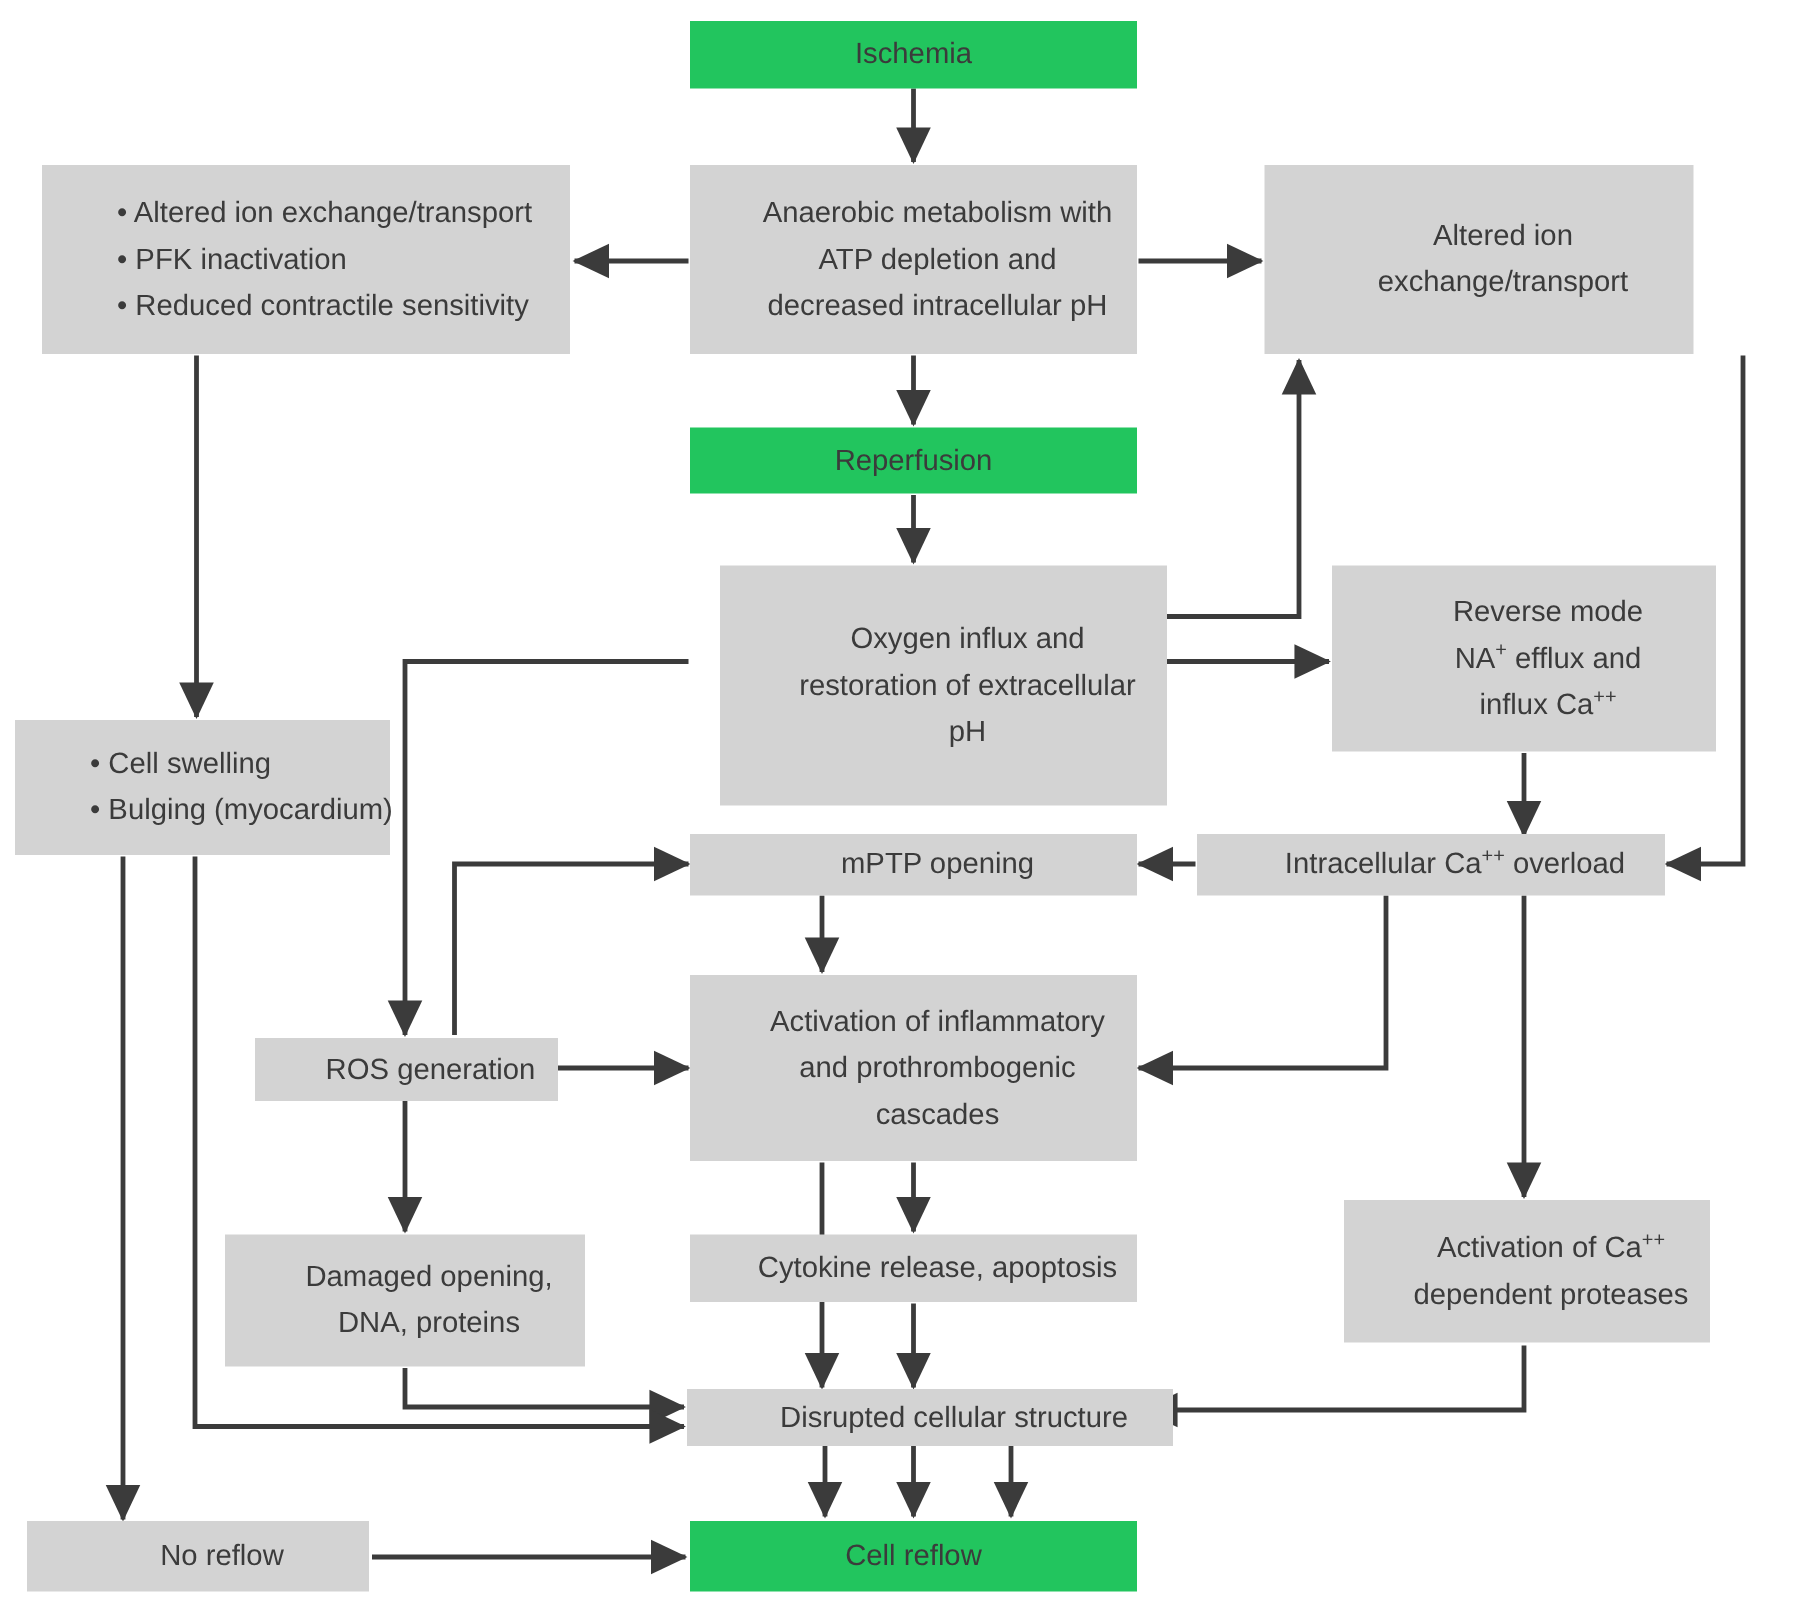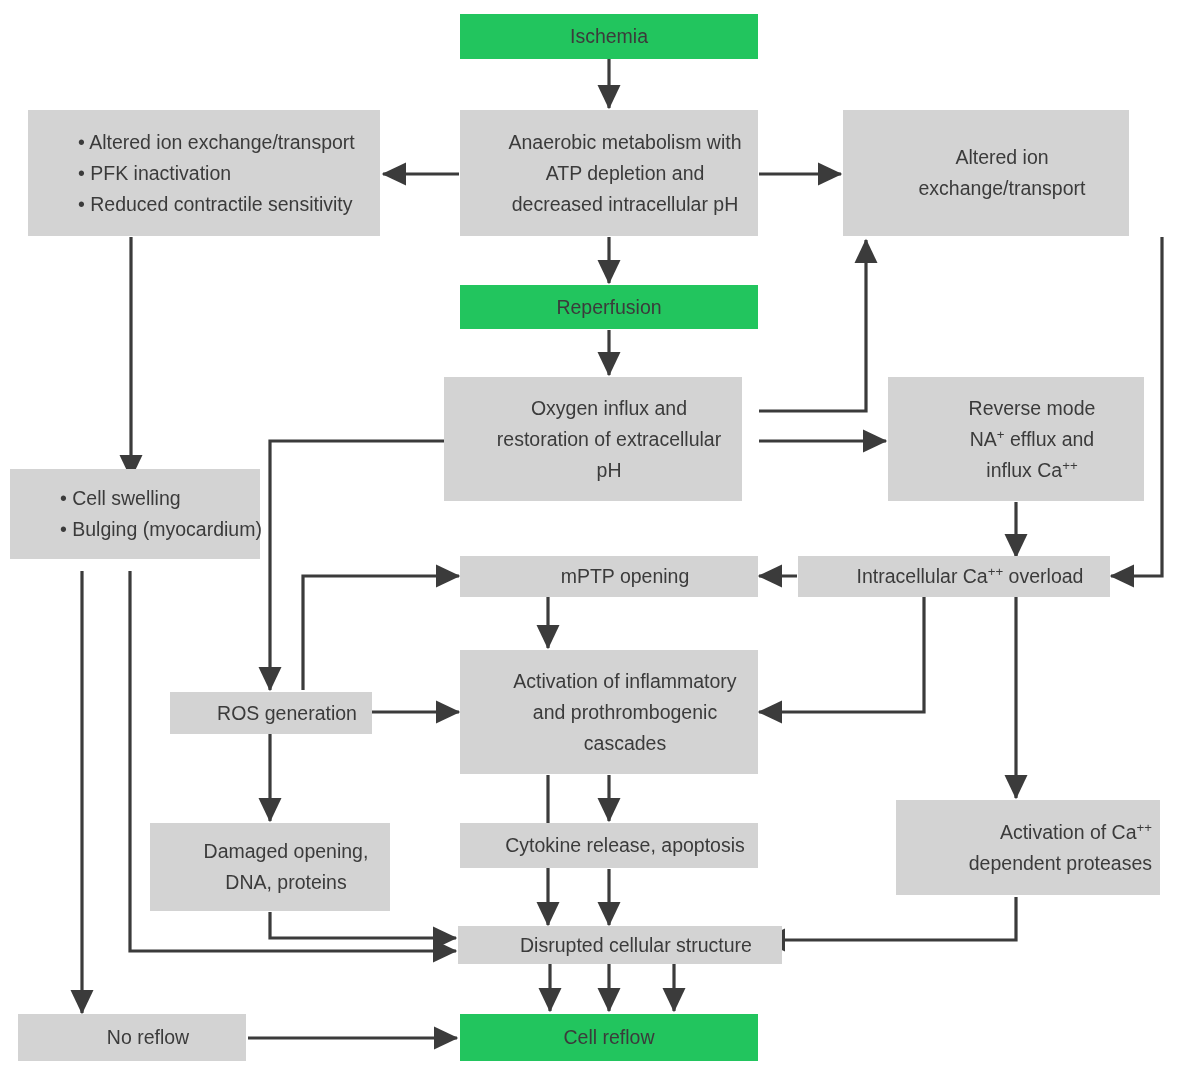"Oxygen influx and restoration of" div.node { height: 124px -> 160px; left: 444px -> 480px }
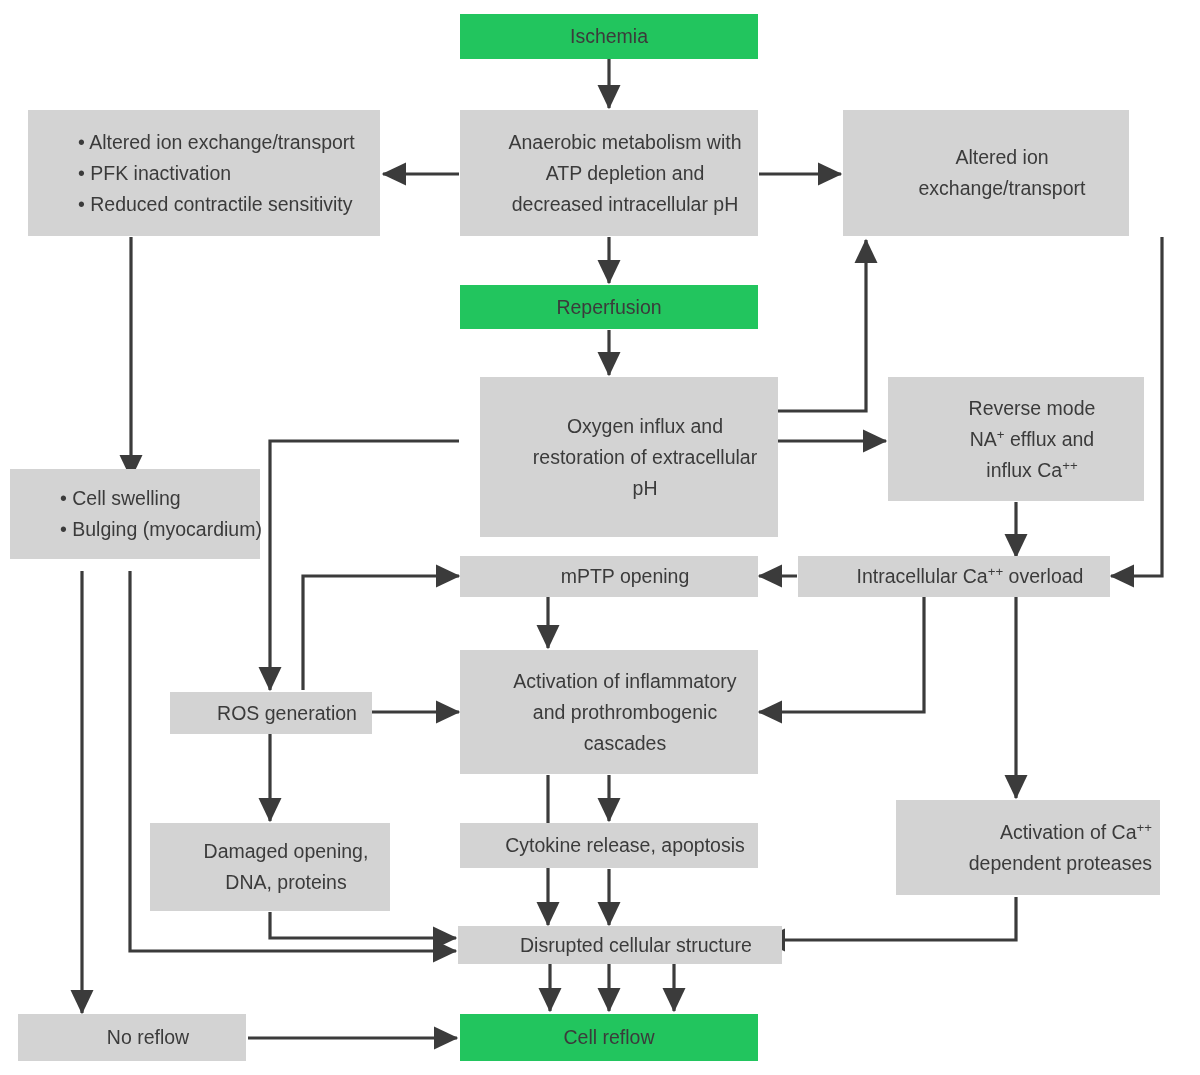"• Cell swelling" div.node { top: 469px -> 480px }
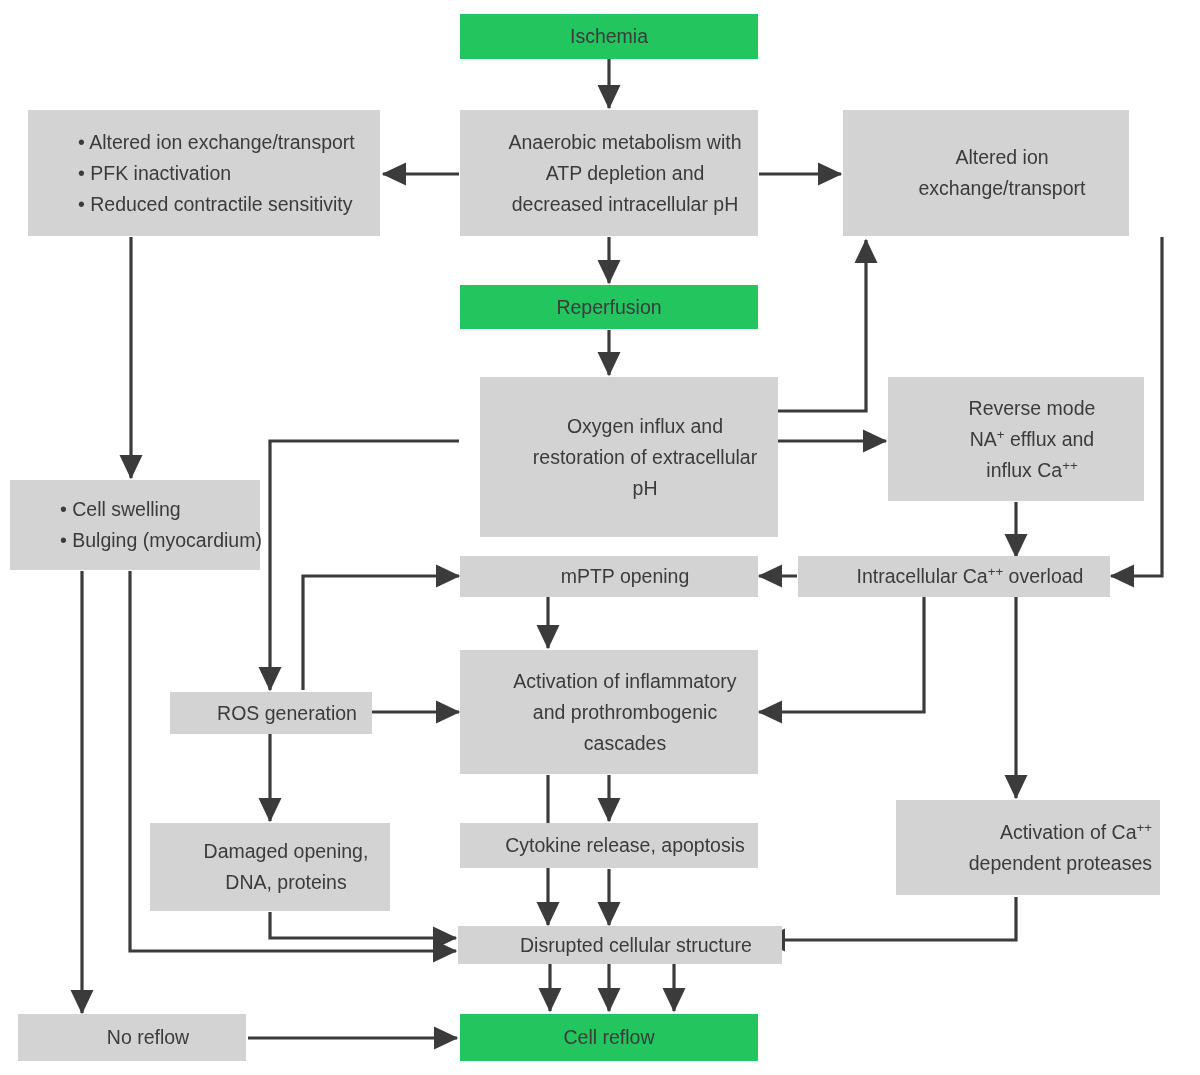"Activation of Ca++" div.node { text-align: right -> none; width: 264px -> 244px }
